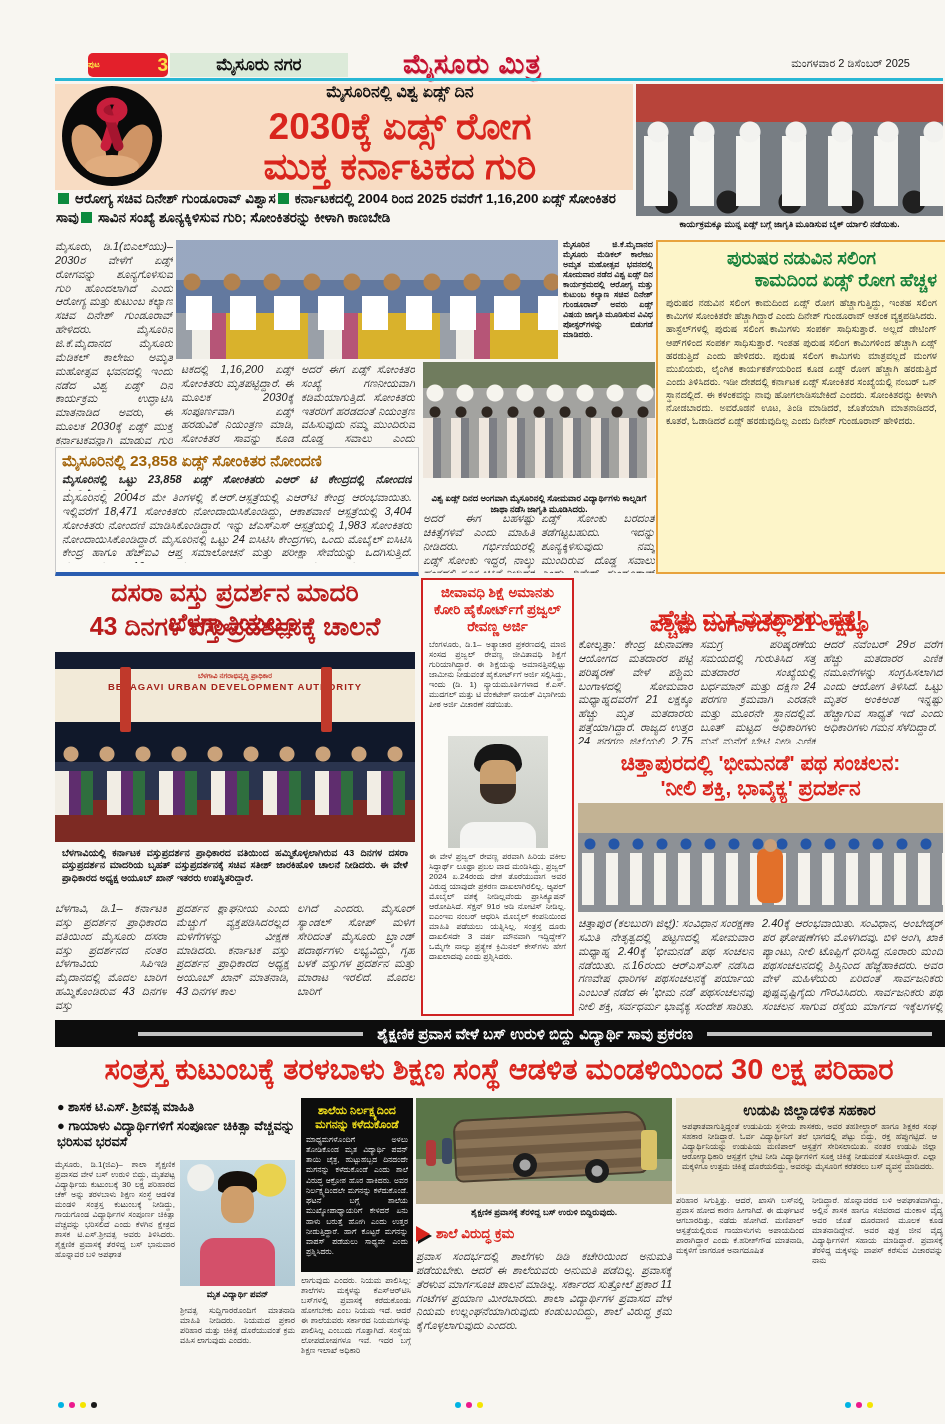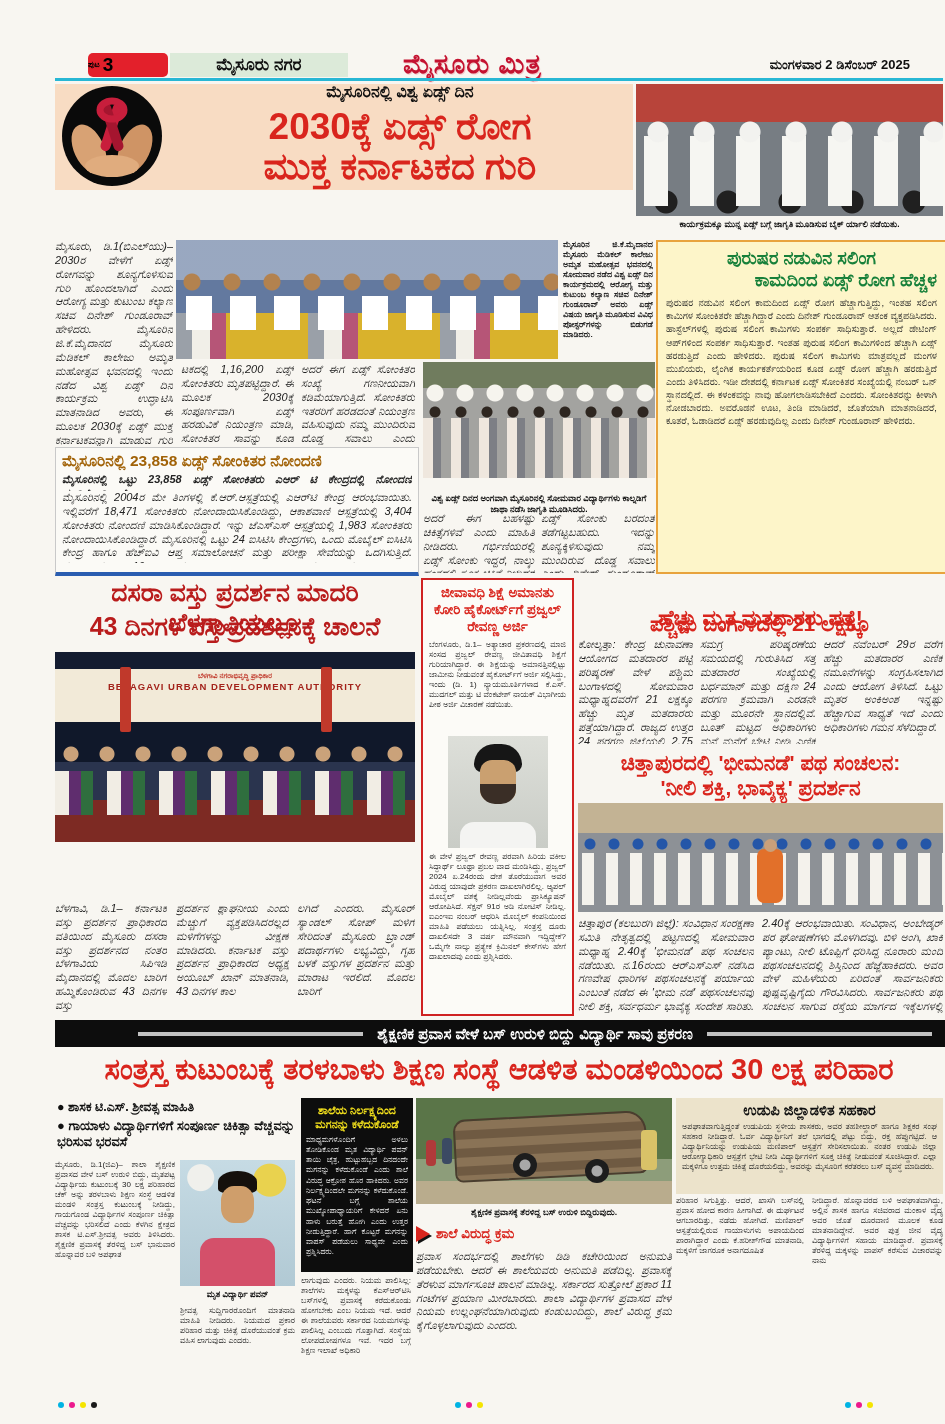"ಪುಟ" .pagebox { color: #000000 -> #fde047; justify-content: flex-start -> space-between }
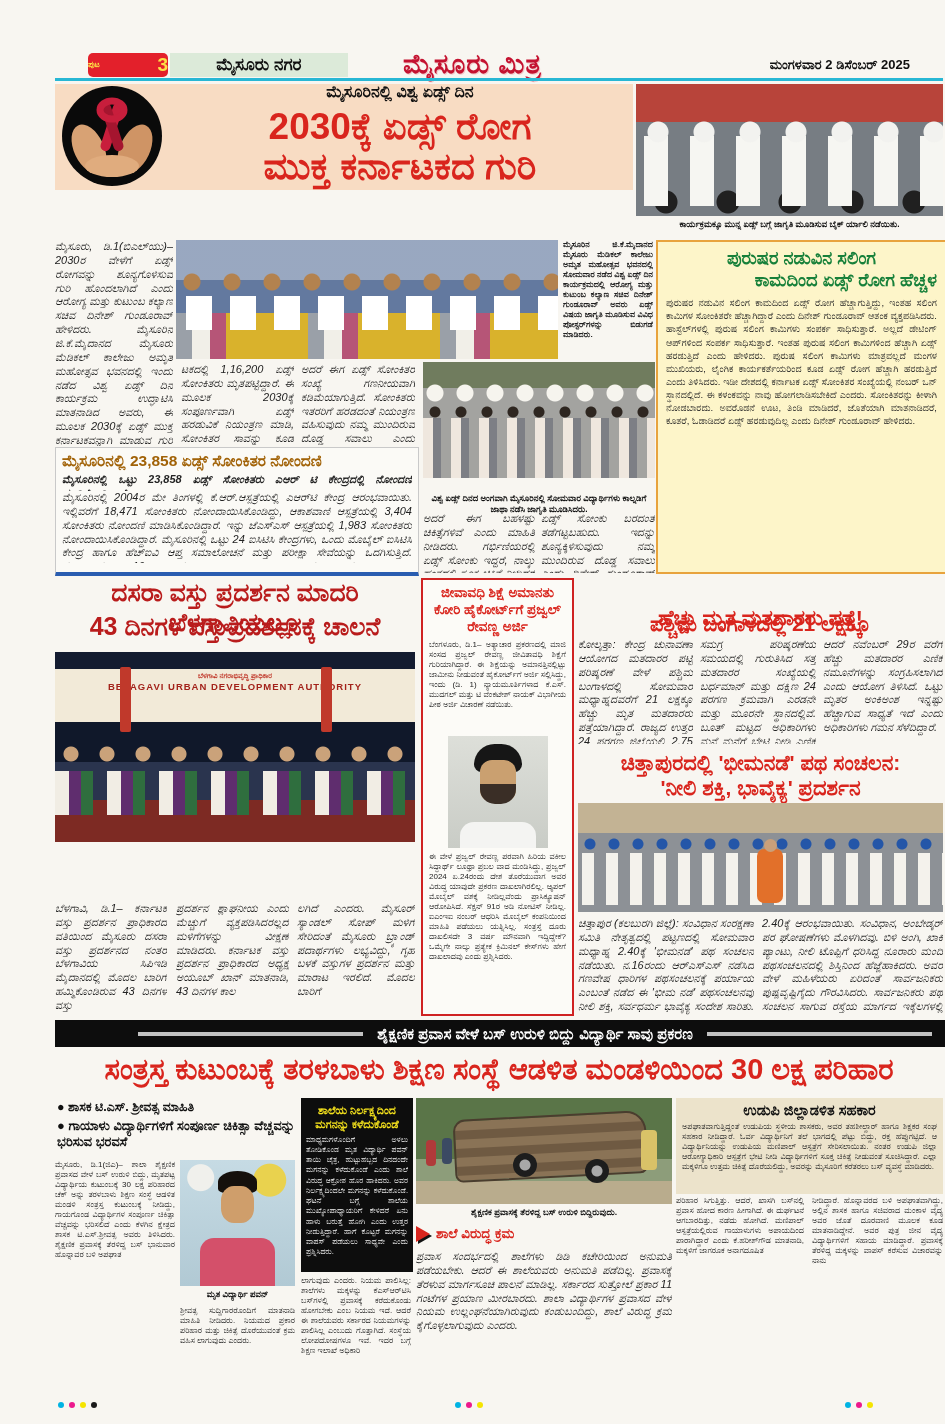"ಮಂಗಳವಾರ 2 ಡಿಸೆಂಬರ್ 2025" .dateline { font-size: 13px -> 11px; font-weight: bold -> normal }
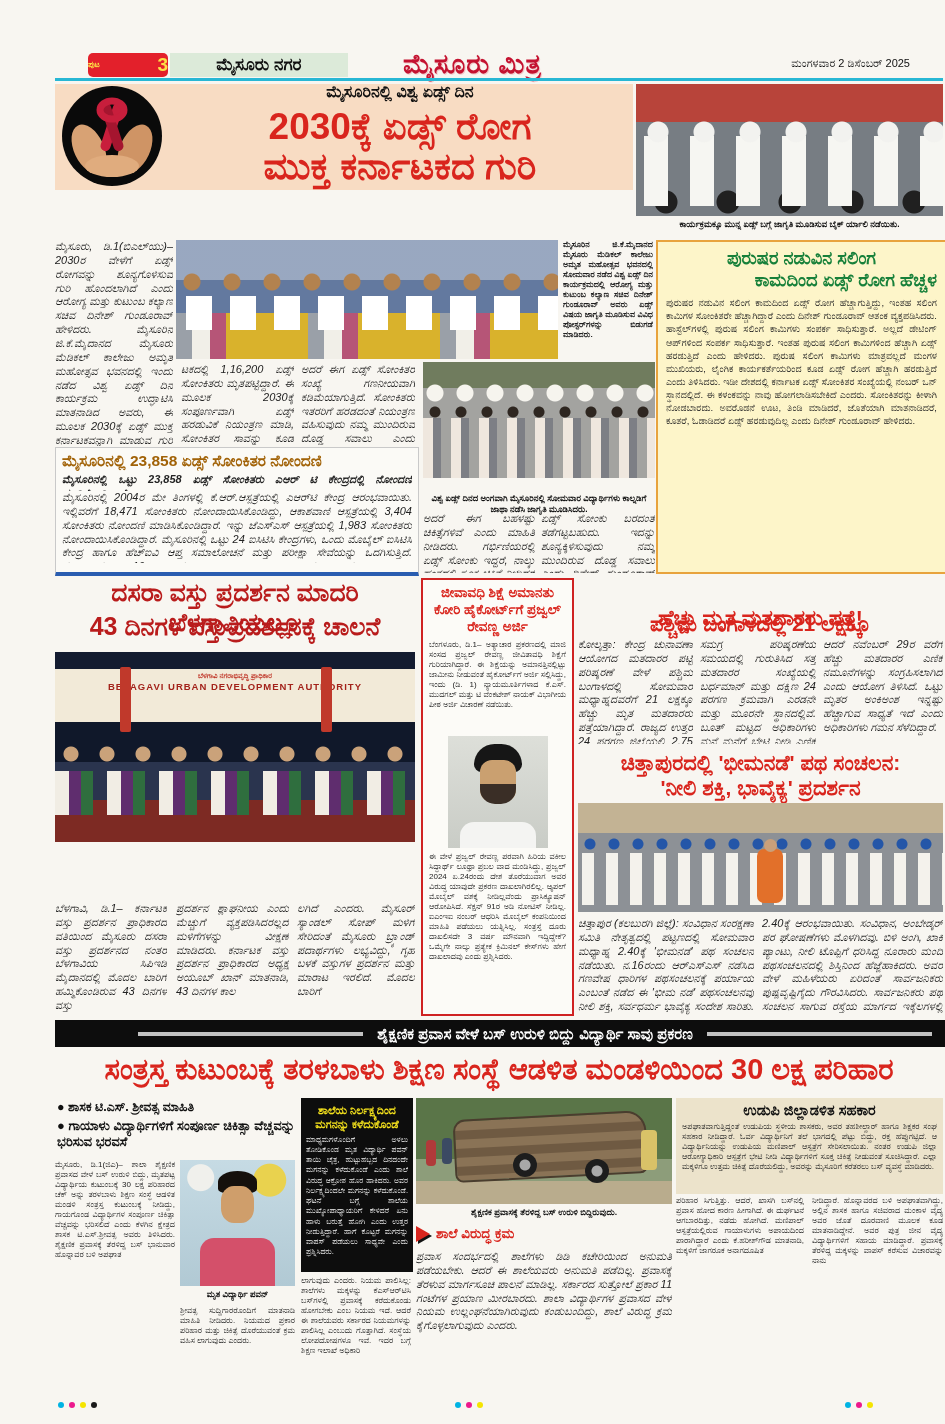"ಆರೋಗ್ಯ ಸಚಿವ ದಿನೇಶ್ ಗುಂಡೂರಾವ್ ವಿಶ್ವಾಸ" p.abs { html: none -> <p><span></span><span>ಆರೋಗ್ಯ ಸಚಿವ ದಿನೇಶ್ ಗುಂಡೂರಾವ್ ವಿಶ್ವಾಸ</span><span></span><span>ಕರ್ನಾಟಕದಲ್ಲಿ 2004 ರಿಂದ 2025 ರವರೆಗೆ 1,16,200 ಏಡ್ಸ್ ಸೋಂಕಿತರ ಸಾವು</span><span></span><span>ಸಾವಿನ ಸಂಖ್ಯೆ ಶೂನ್ಯಕ್ಕಿಳಿಸುವ ಗುರಿ; ಸೋಂಕಿತರನ್ನು ಕೀಳಾಗಿ ಕಾಣಬೇಡಿ</span></p> }
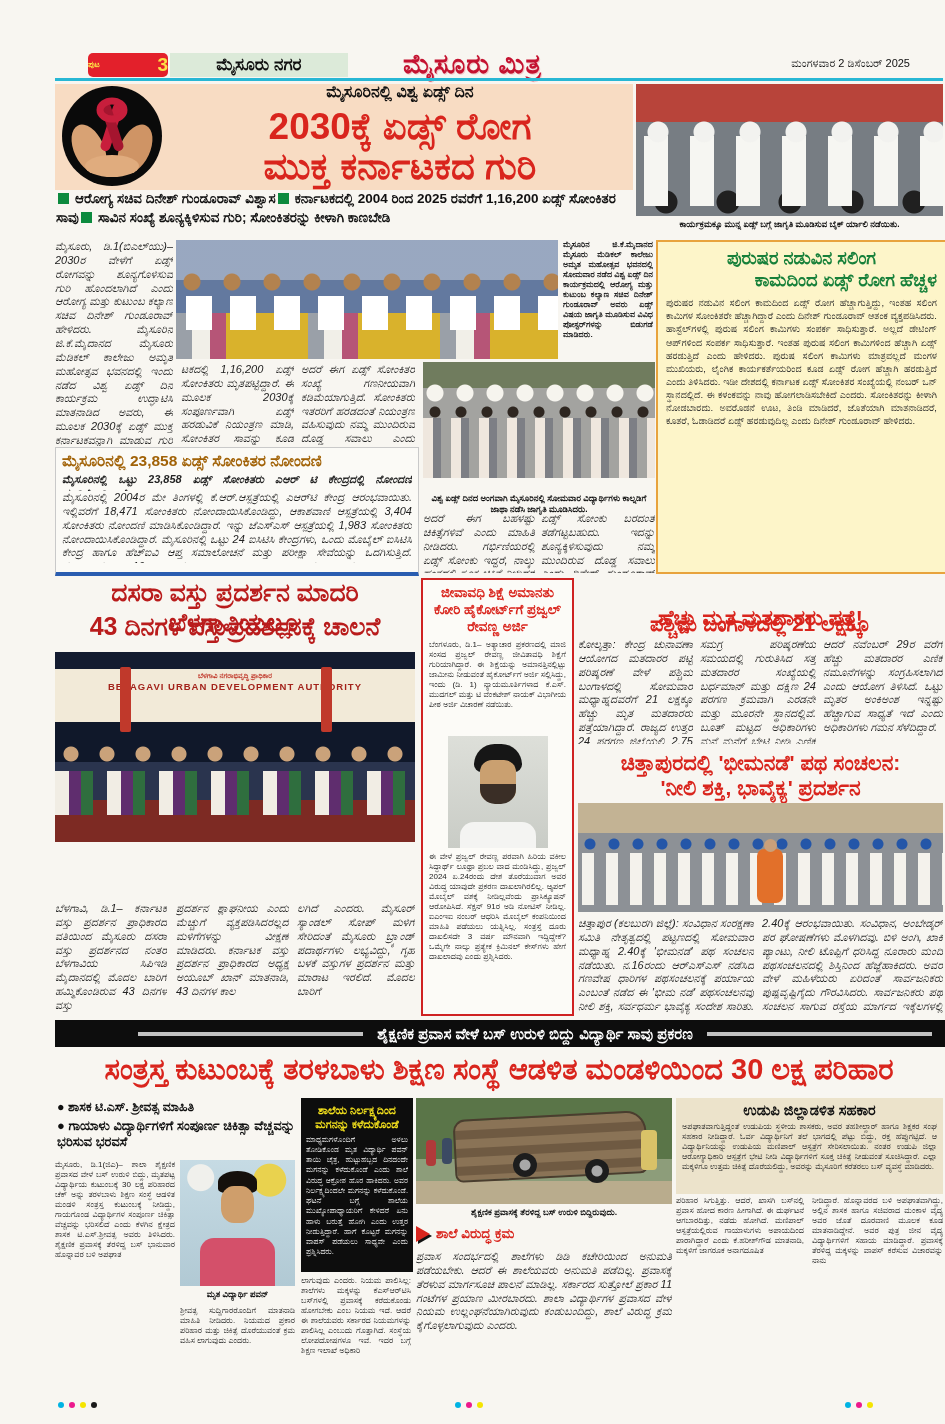"ಬೆಳಗಾವಿಯಲ್ಲಿ ಕರ್ನಾಟಕ ವಸ್ತುಪ್ರದರ್ಶನ" div.abs { html: none -> <div>ಬೆಳಗಾವಿಯಲ್ಲಿ ಕರ್ನಾಟಕ ವಸ್ತುಪ್ರದರ್ಶನ ಪ್ರಾಧಿಕಾರದ ವತಿಯಿಂದ ಹಮ್ಮಿಕೊಳ್ಳಲಾಗಿರುವ 43 ದಿನಗಳ ದಸರಾ ವಸ್ತುಪ್ರದರ್ಶನ ಮಾದರಿಯ ಬೃಹತ್ ವಸ್ತುಪ್ರದರ್ಶನಕ್ಕೆ ಸಚಿವ ಸತೀಶ್ ಜಾರಕಿಹೊಳಿ ಚಾಲನೆ ನೀಡಿದರು. ಈ ವೇಳೆ ಪ್ರಾಧಿಕಾರದ ಅಧ್ಯಕ್ಷ ಅಯೂಬ್ ಖಾನ್ ಇತರರು ಉಪಸ್ಥಿತರಿದ್ದಾರೆ.</div> }
